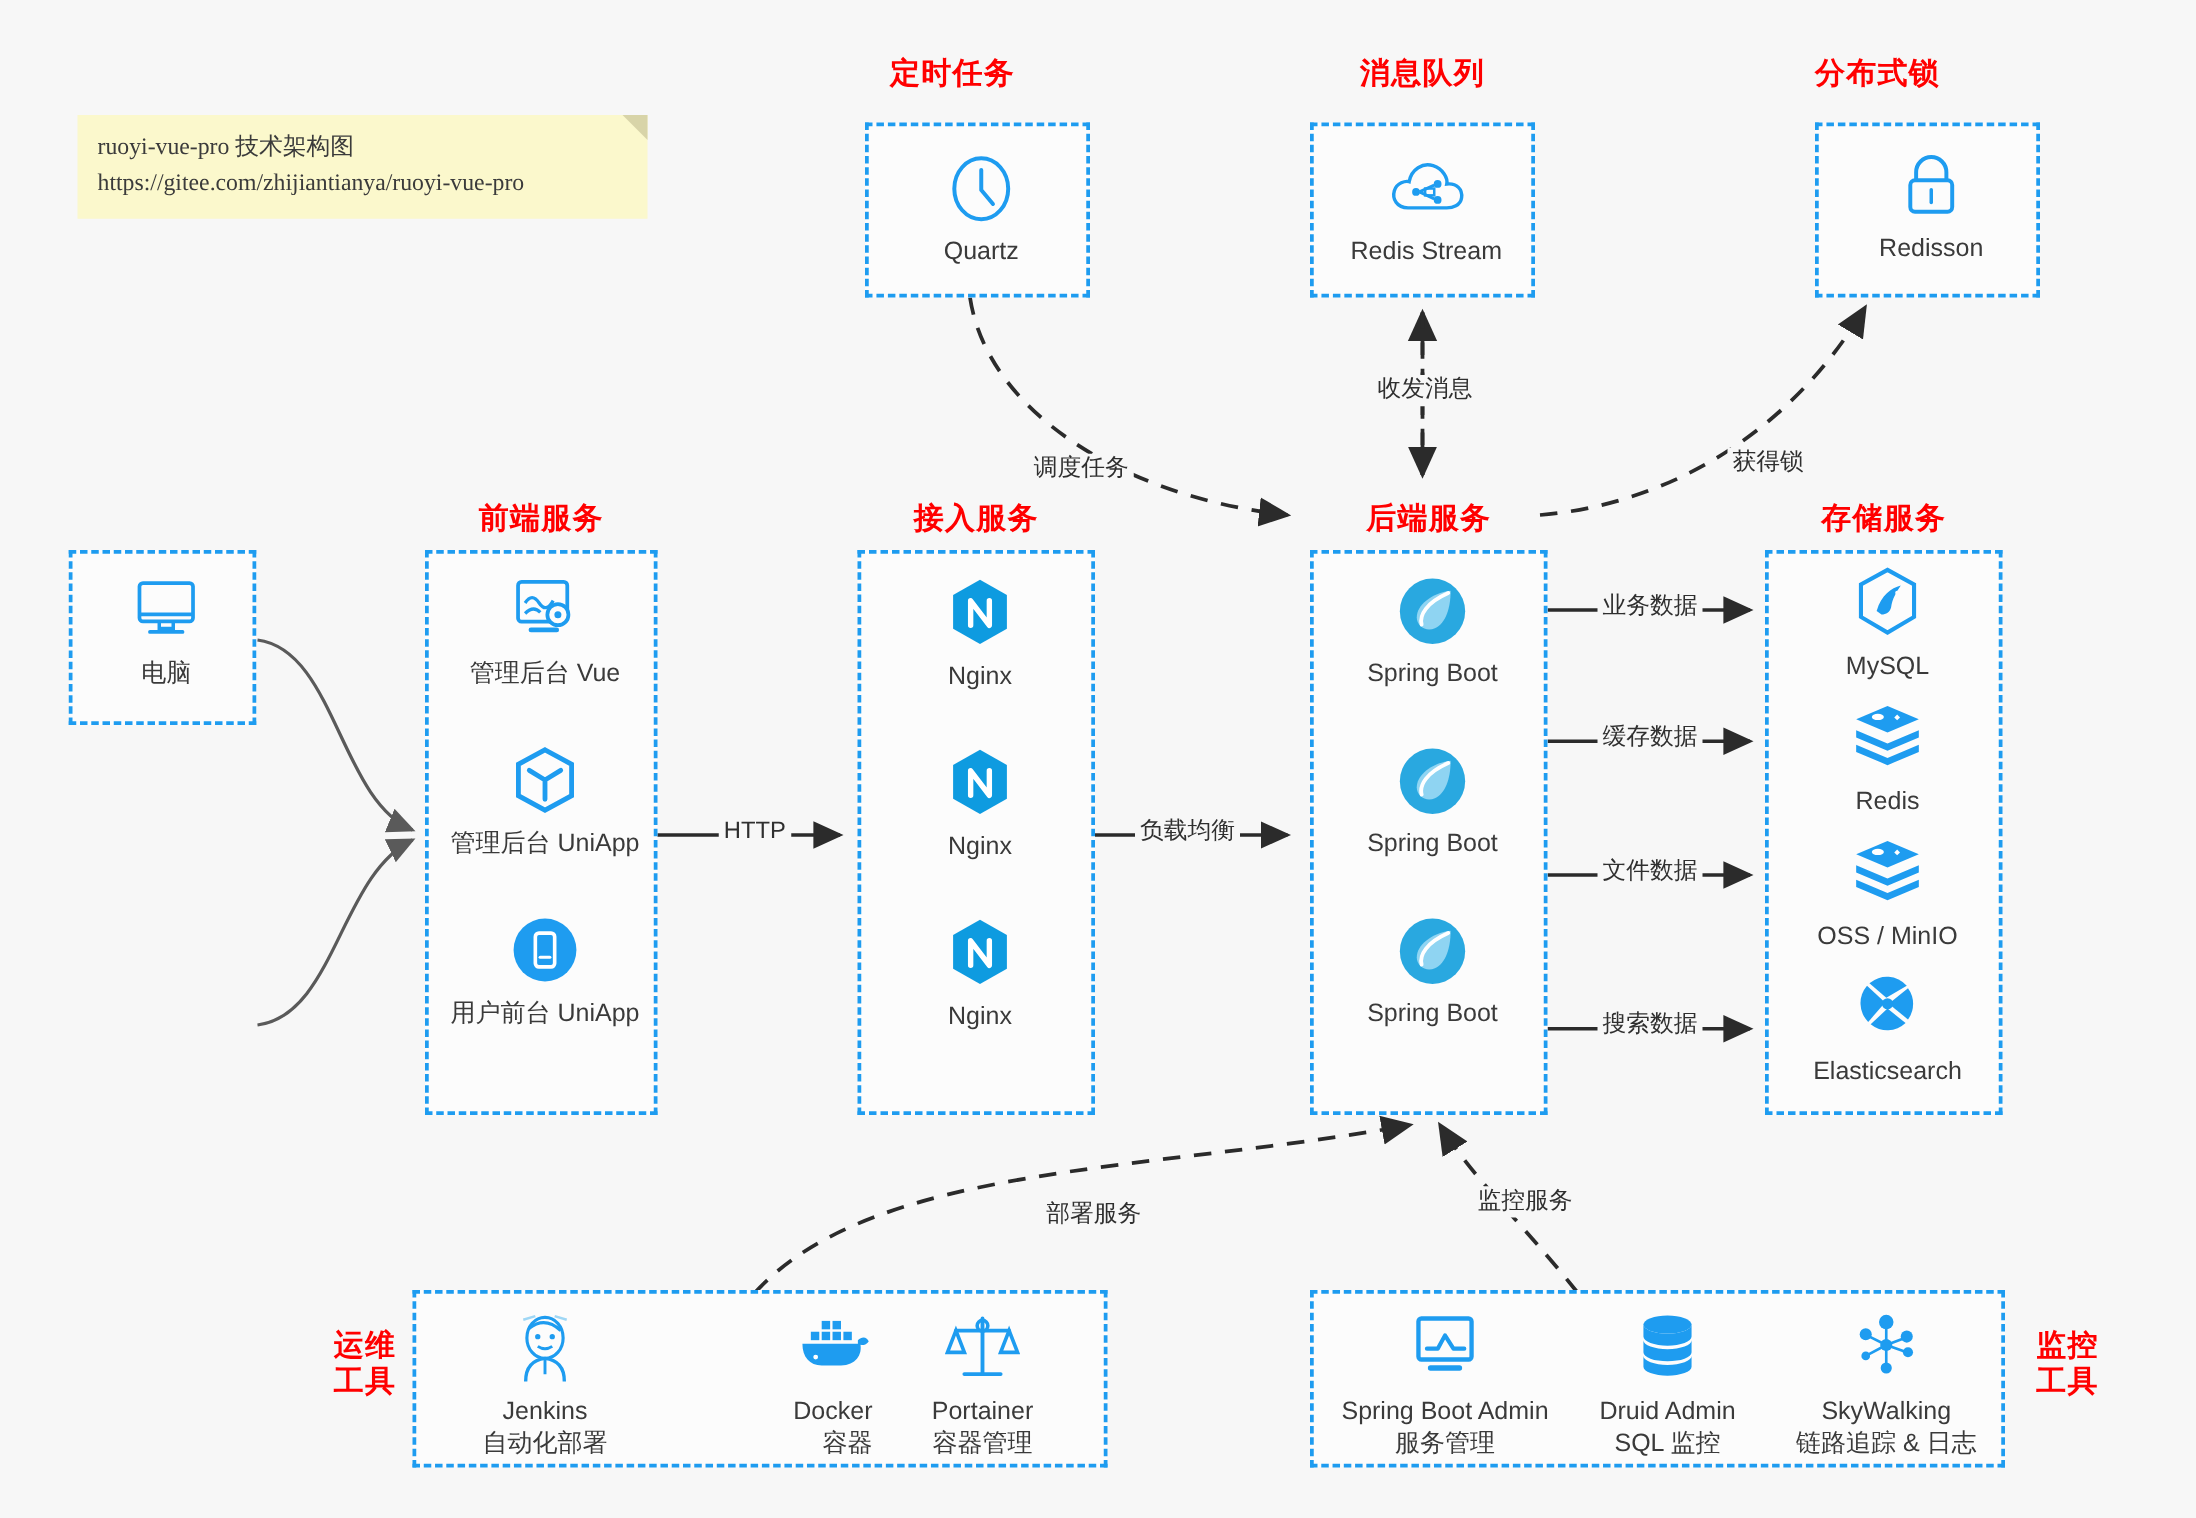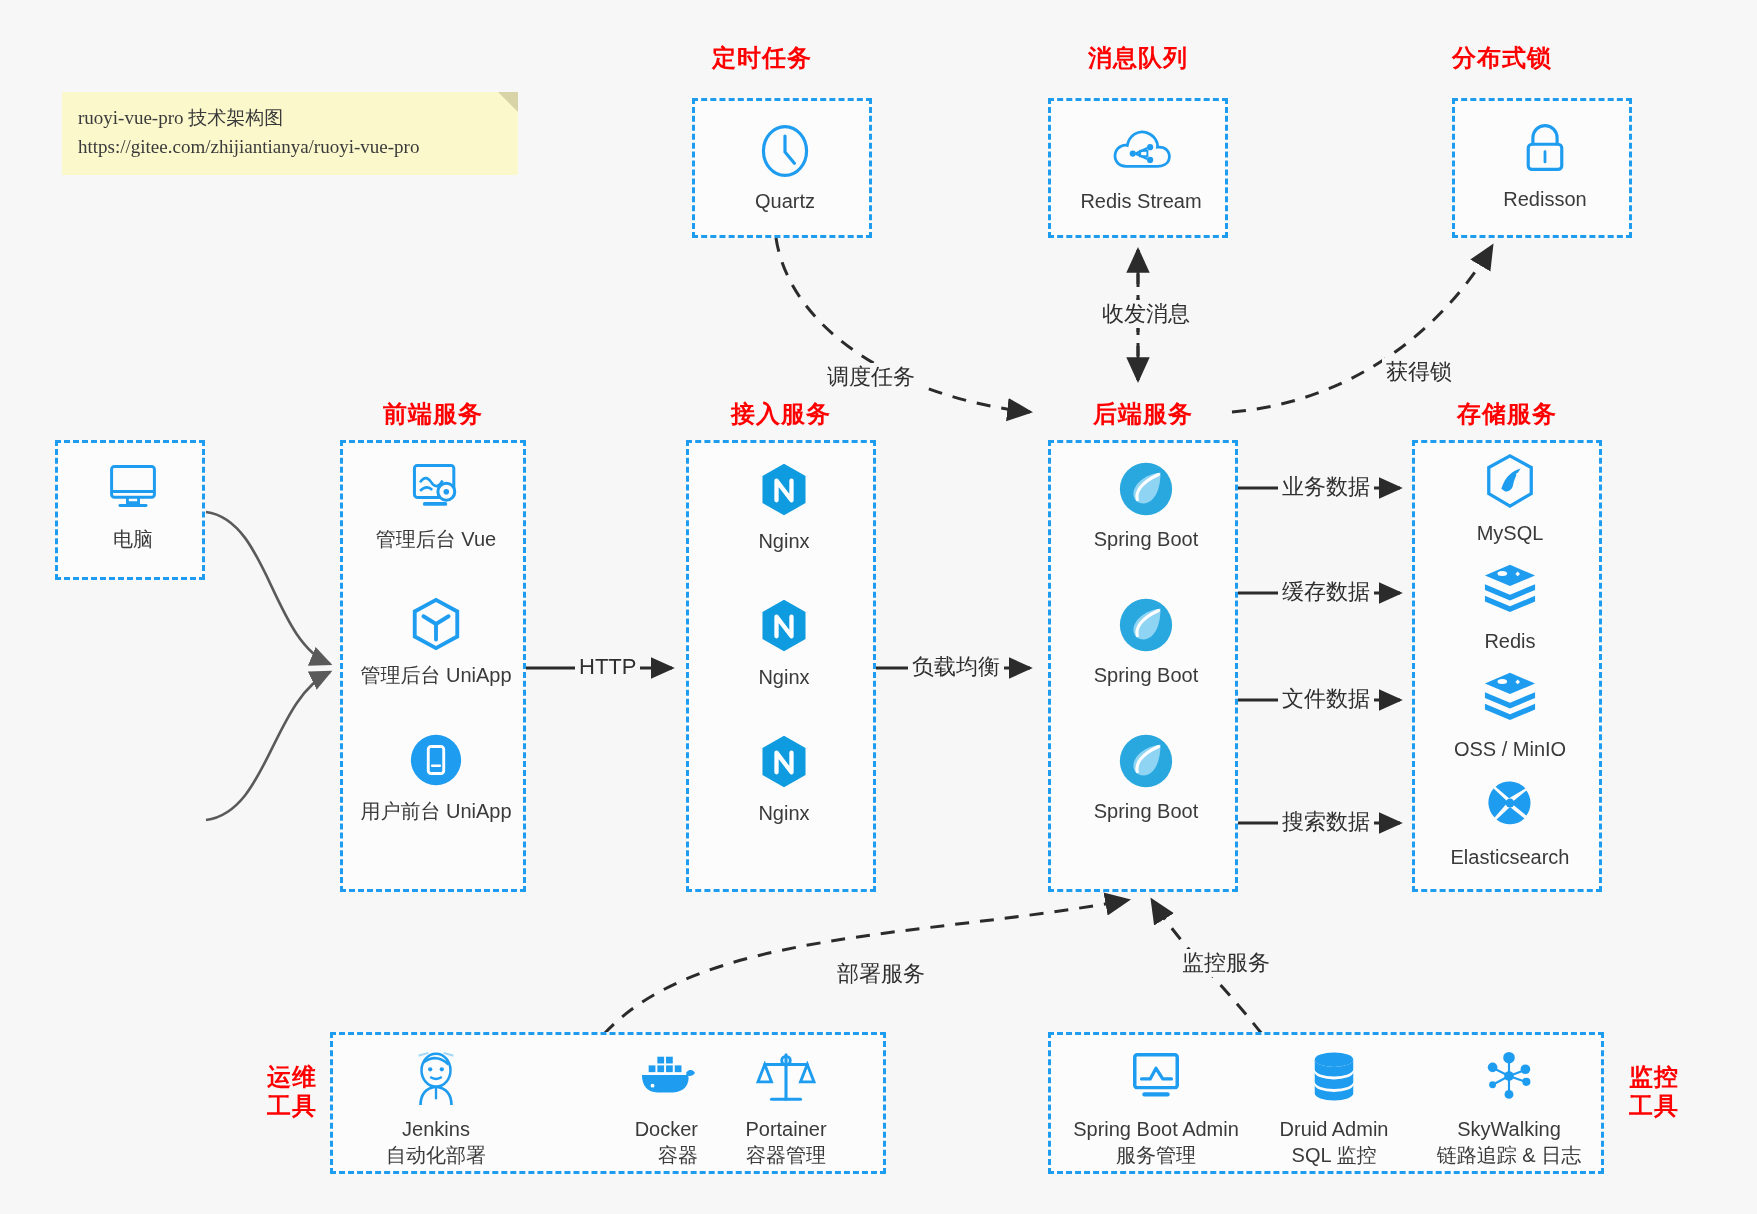"收发消息" .edge-label { font-size: 22px -> 19px }
